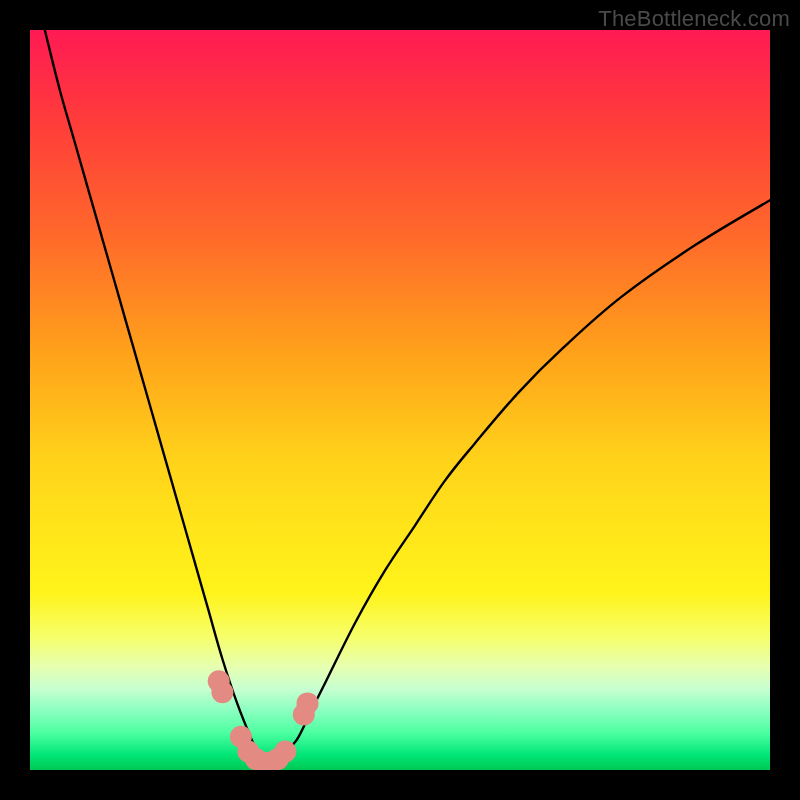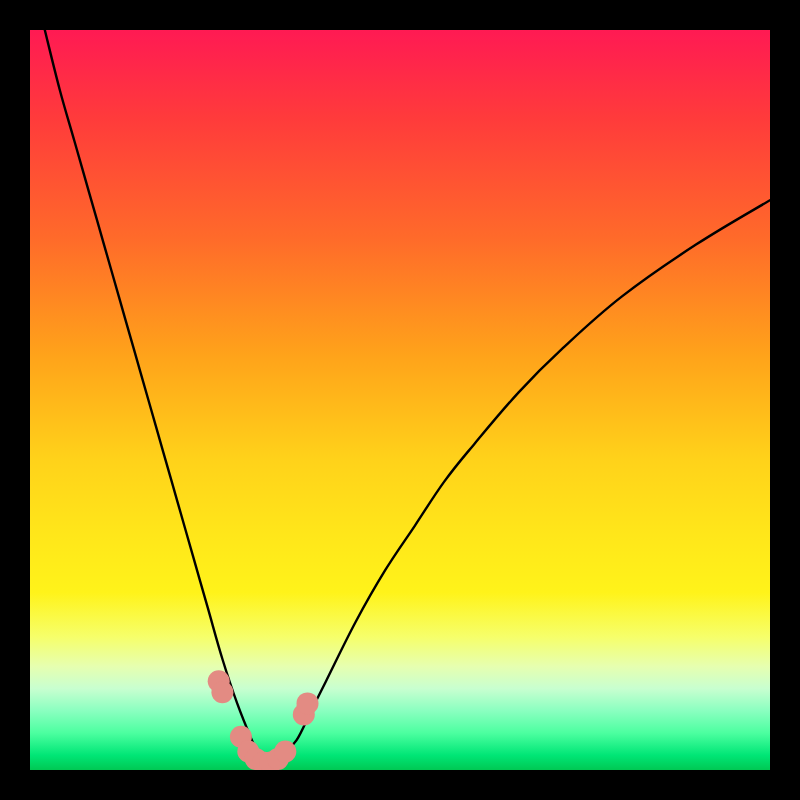"TheBottleneck.com" div.attribution { html: none -> <div>TheBottleneck.com</div> }
